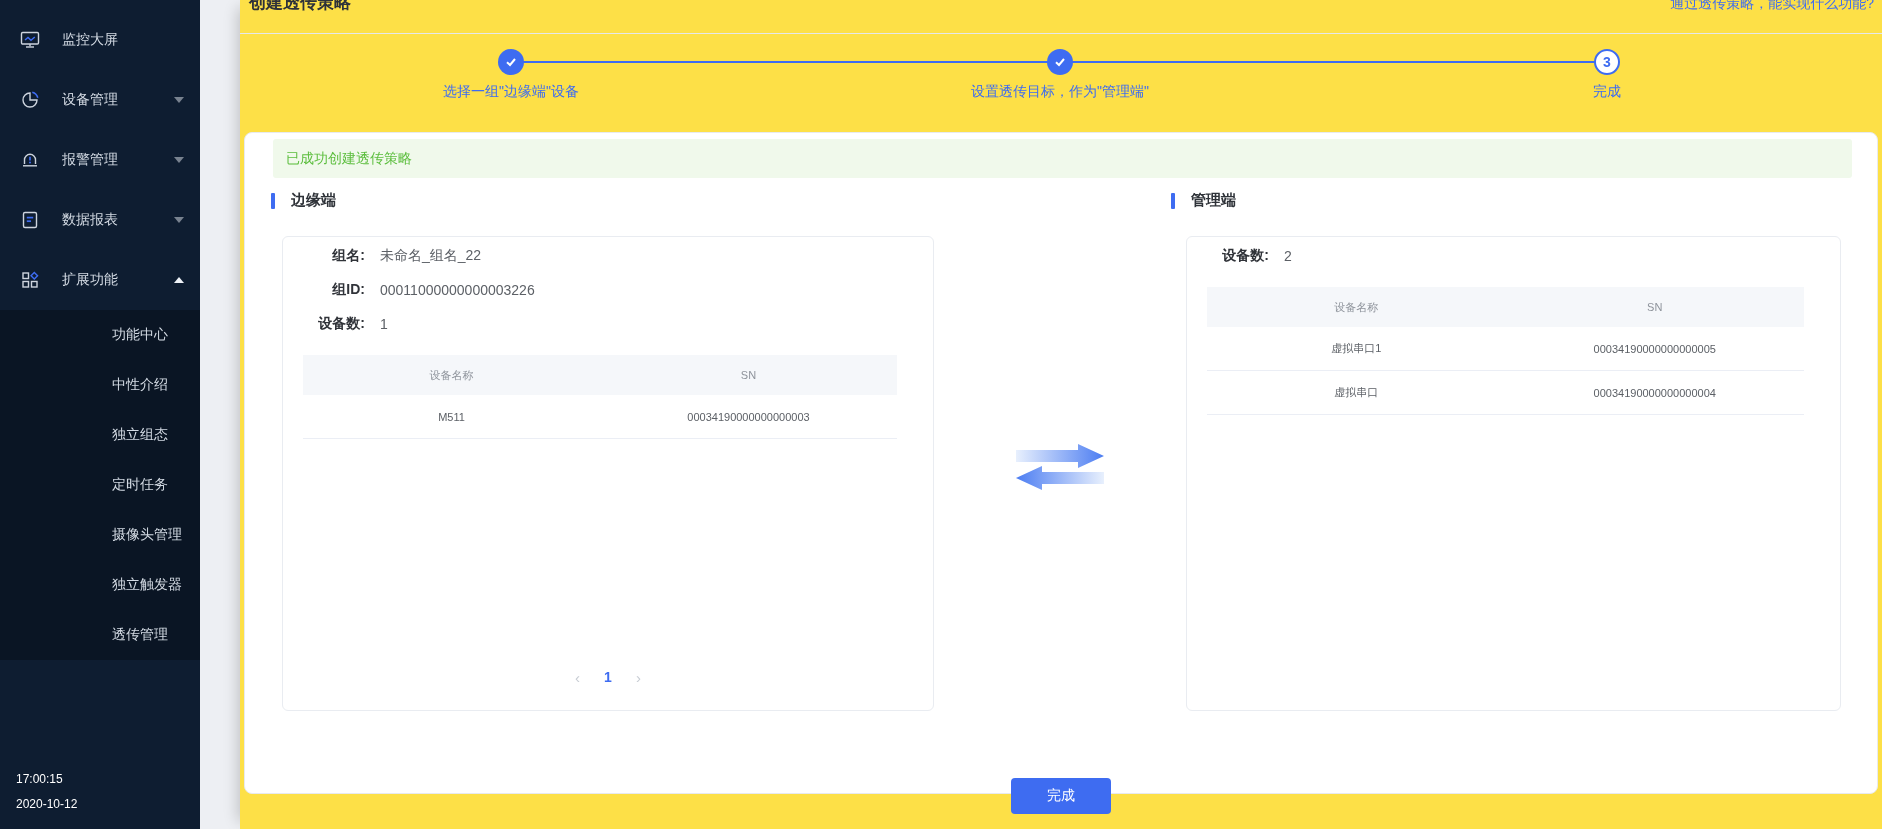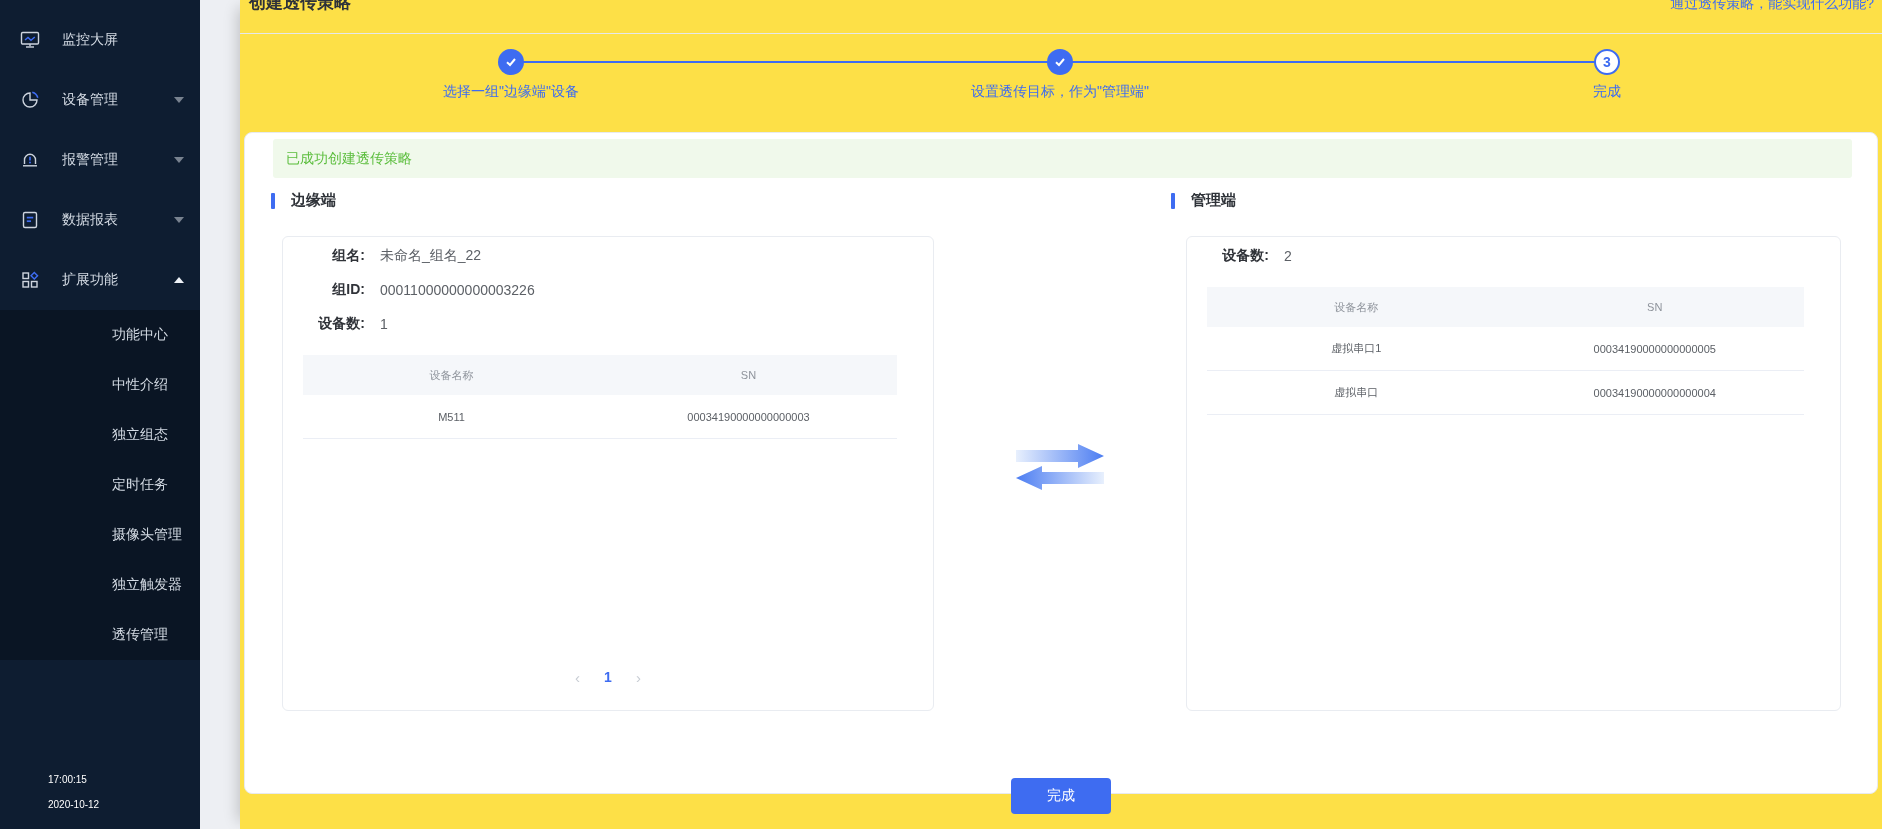"17:00:15" .clock { font-size: 10px -> 12px; margin-left: 32px -> none }
